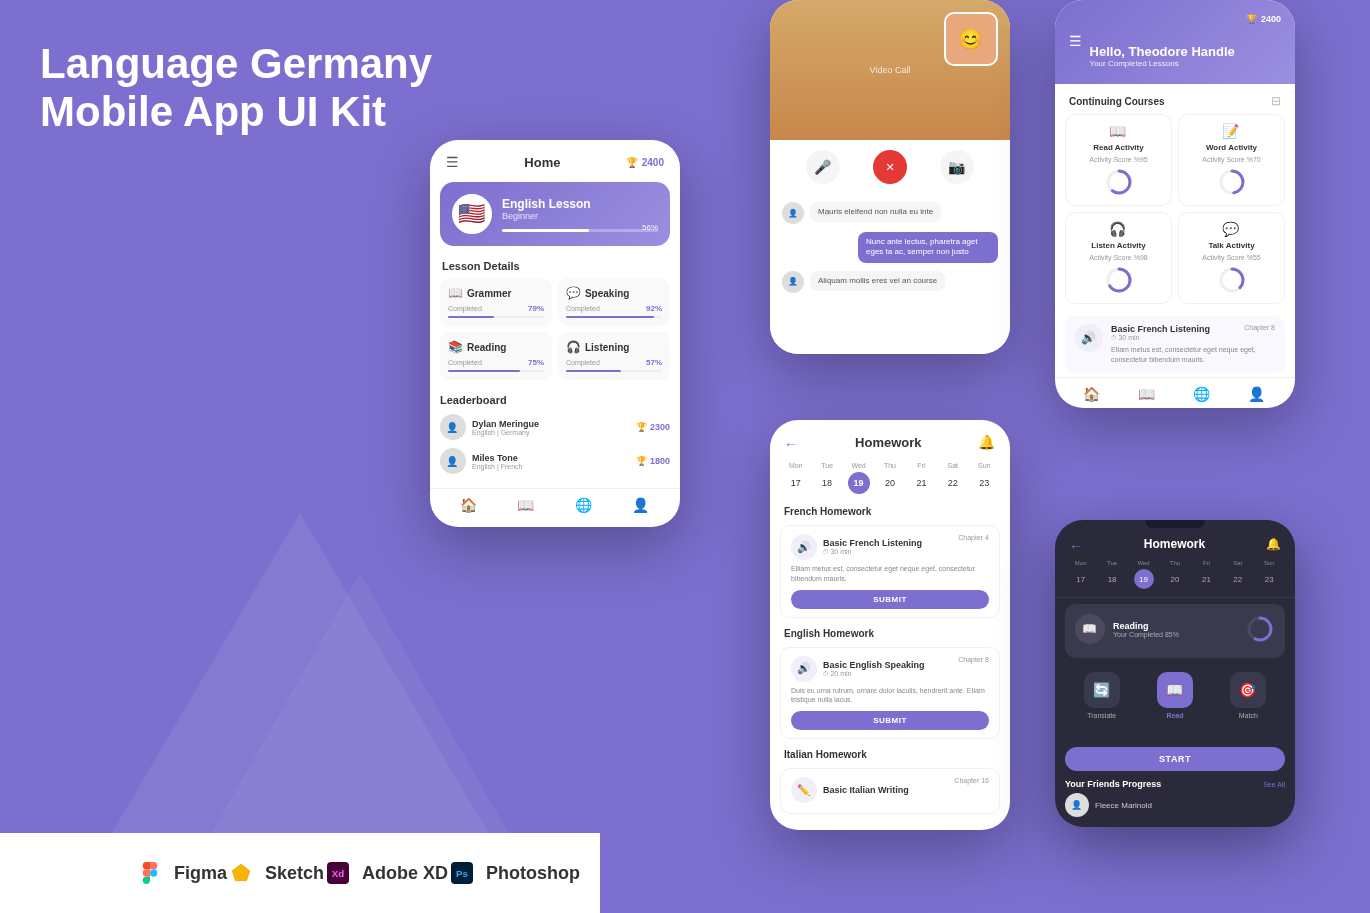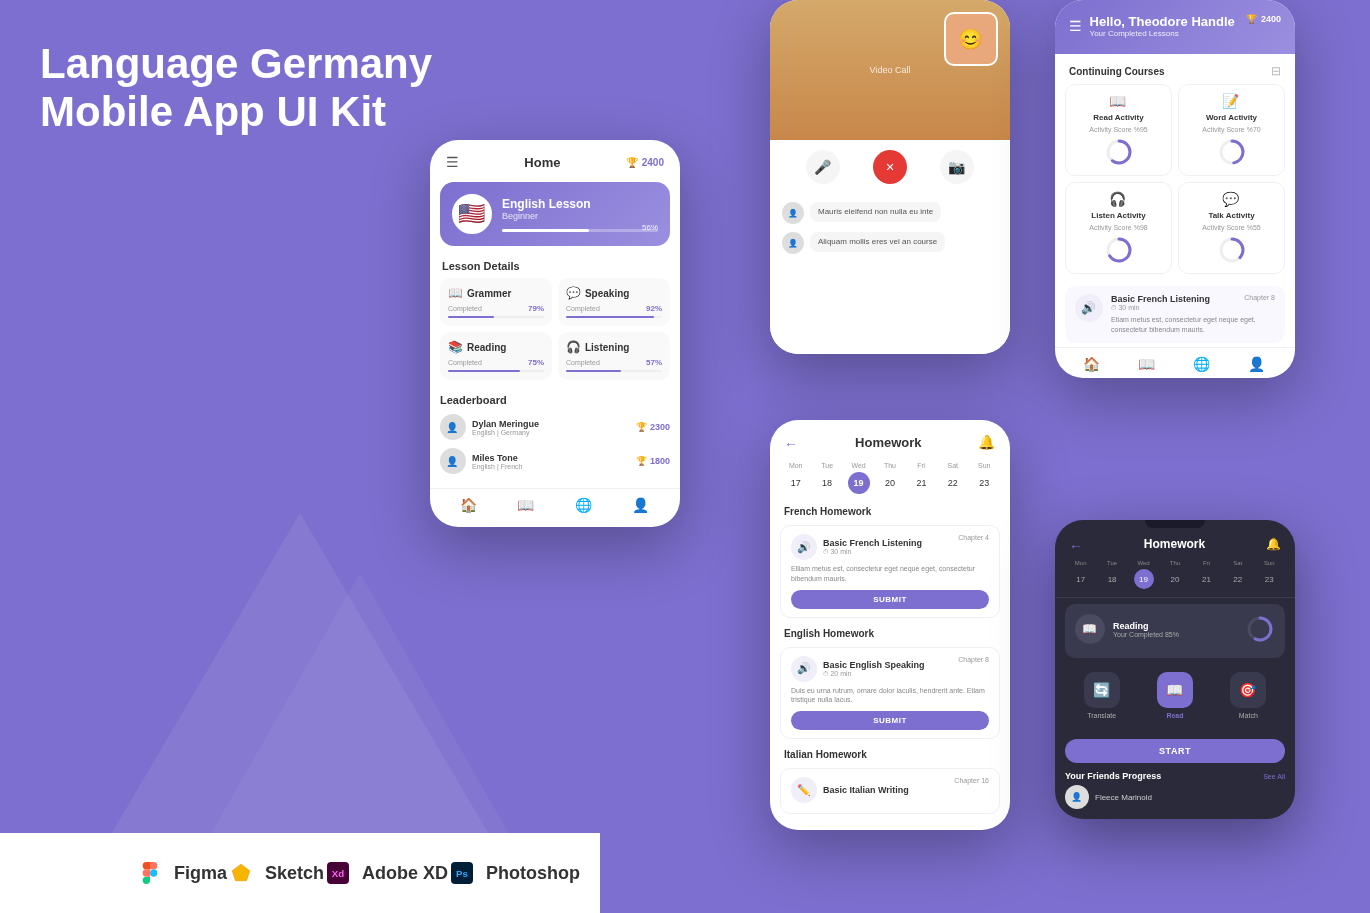"Hello, Theodore Handle" .p4-greeting { margin-top: none -> 30px }
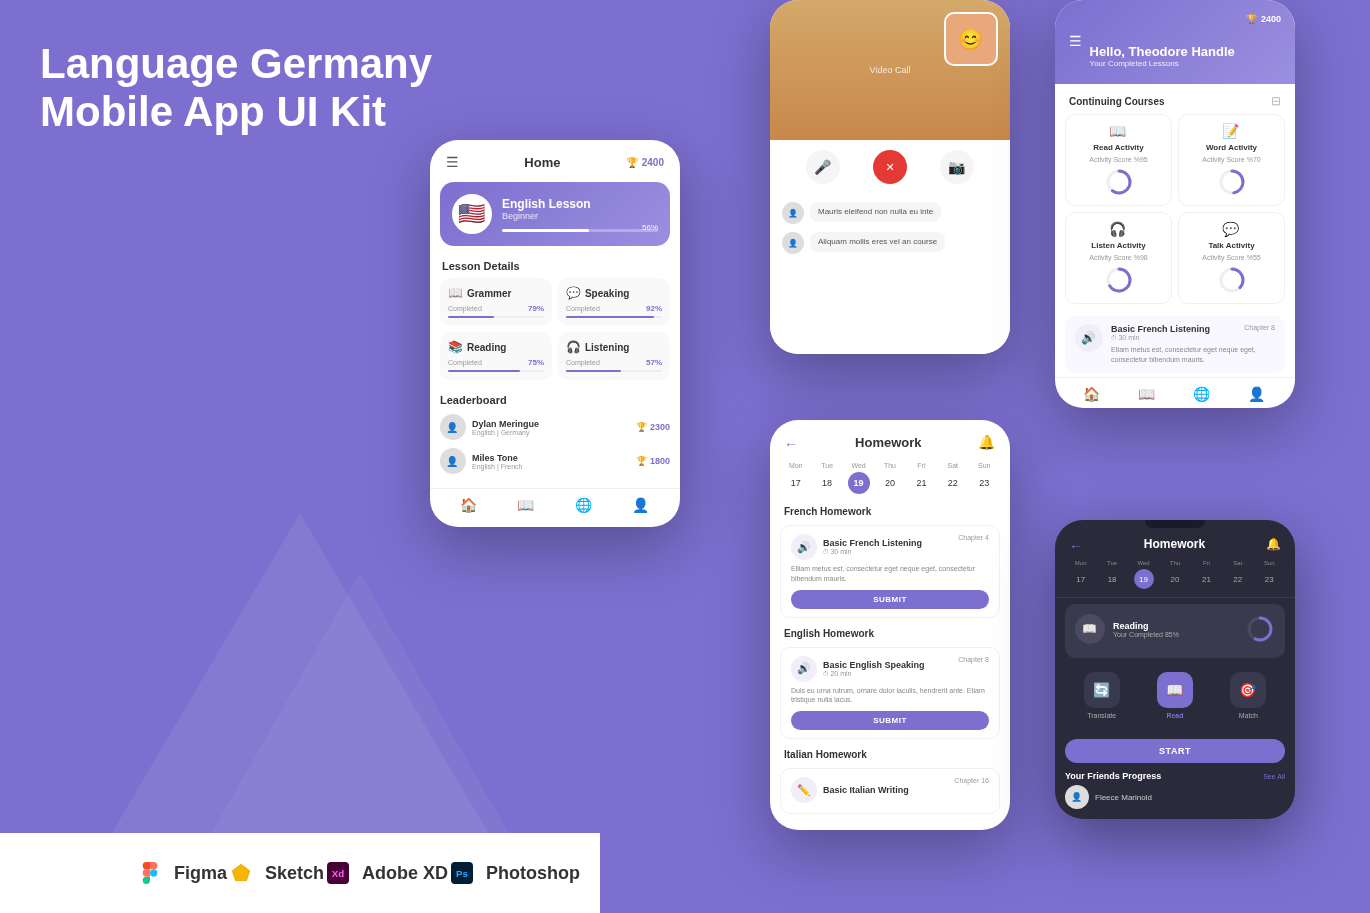"Nunc ante lectus, pharetra aget" div.chat-msg { html: none -> <div> <div>Nunc ante lectus, pharetra aget eges ta ac, semper non justo</div> </div> }
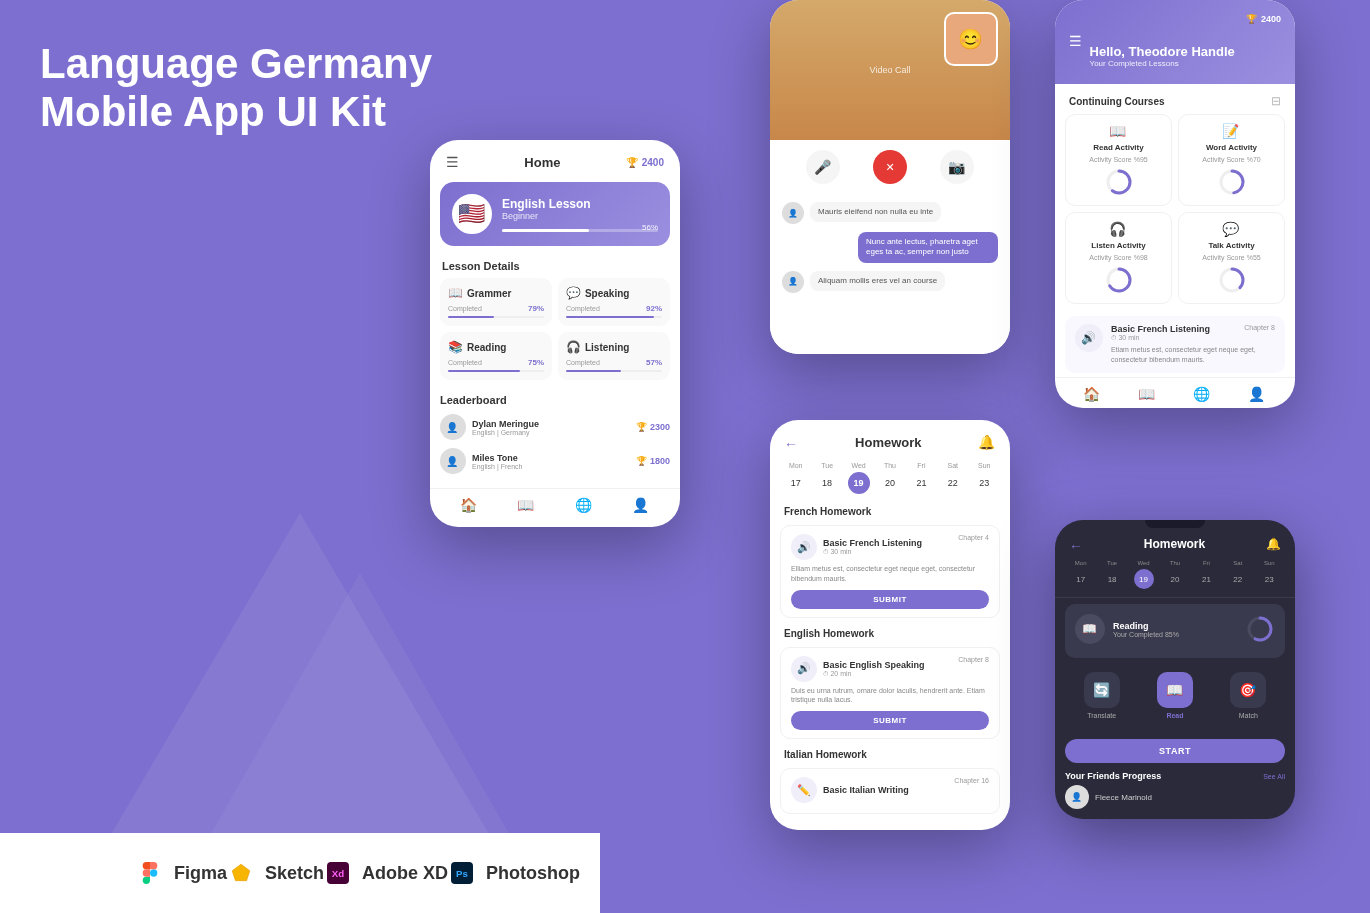"START" .p5-start-btn { margin: 12px 10px 8px -> 20px 10px 8px }
